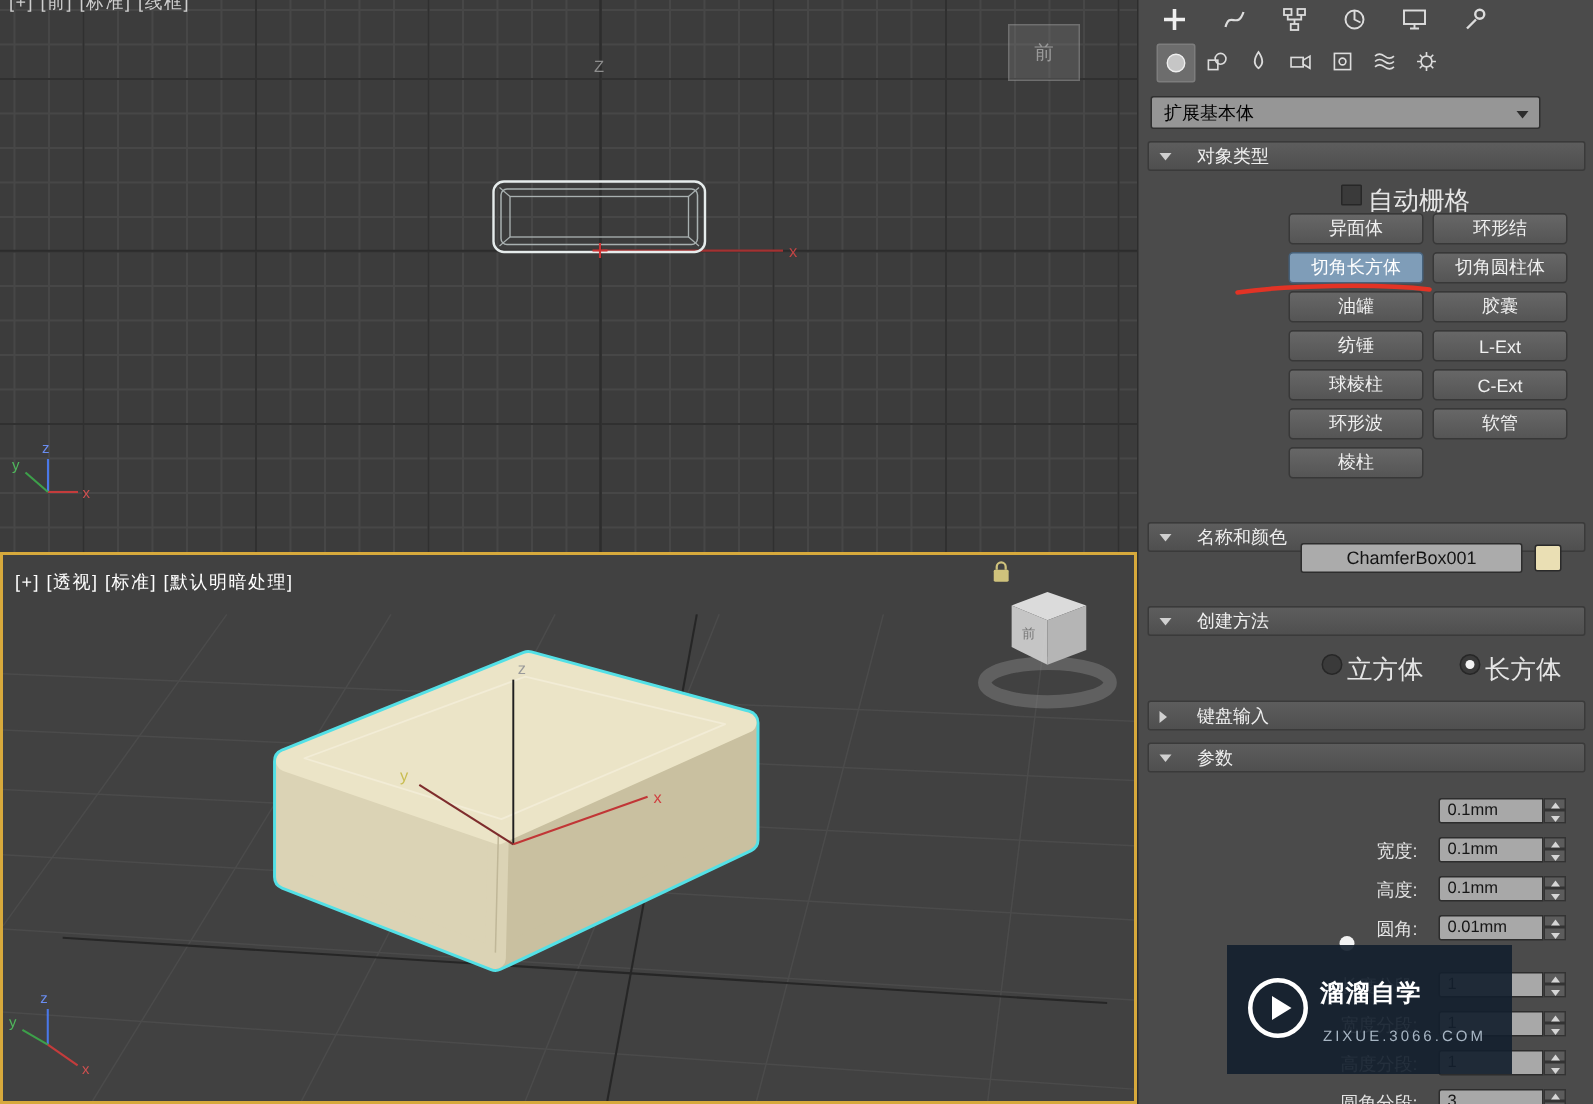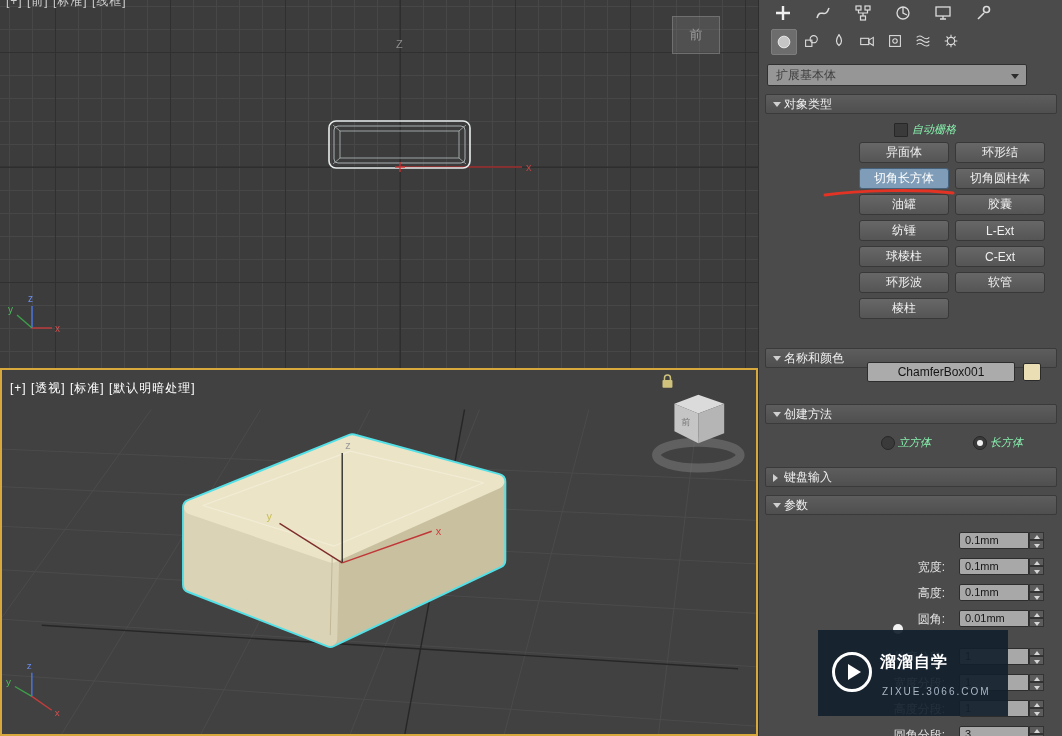"扩展基本体" .dropdown { color: #404040 -> #000000 }
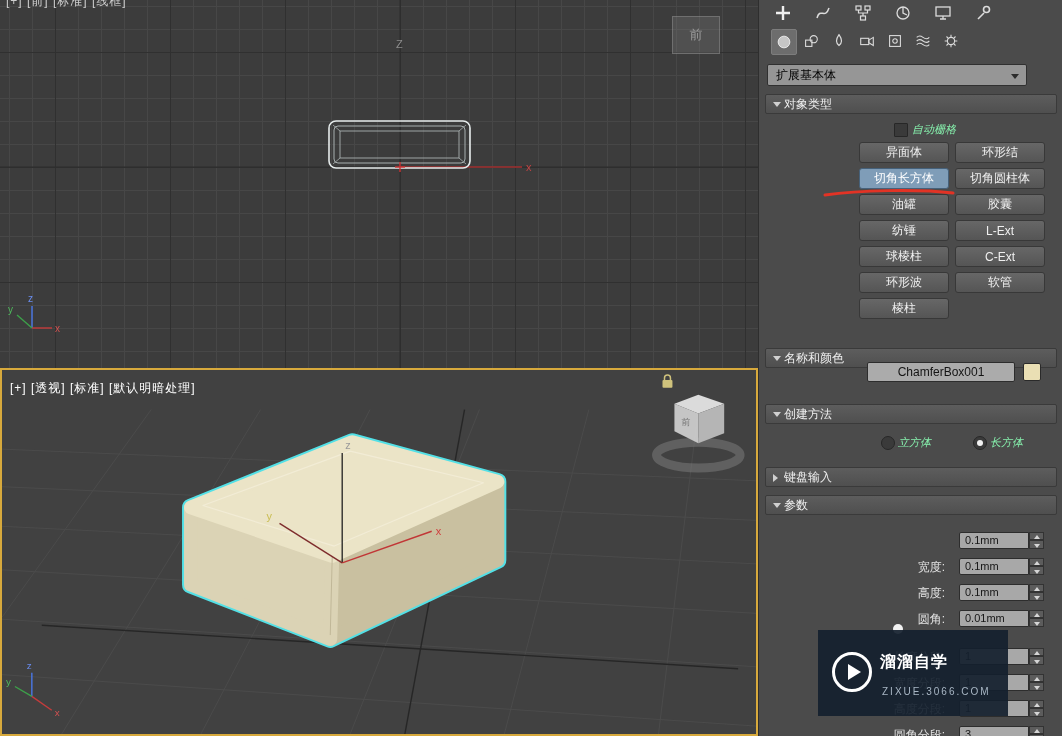"对象类型" .rollout { padding-left: 18px -> 32px }
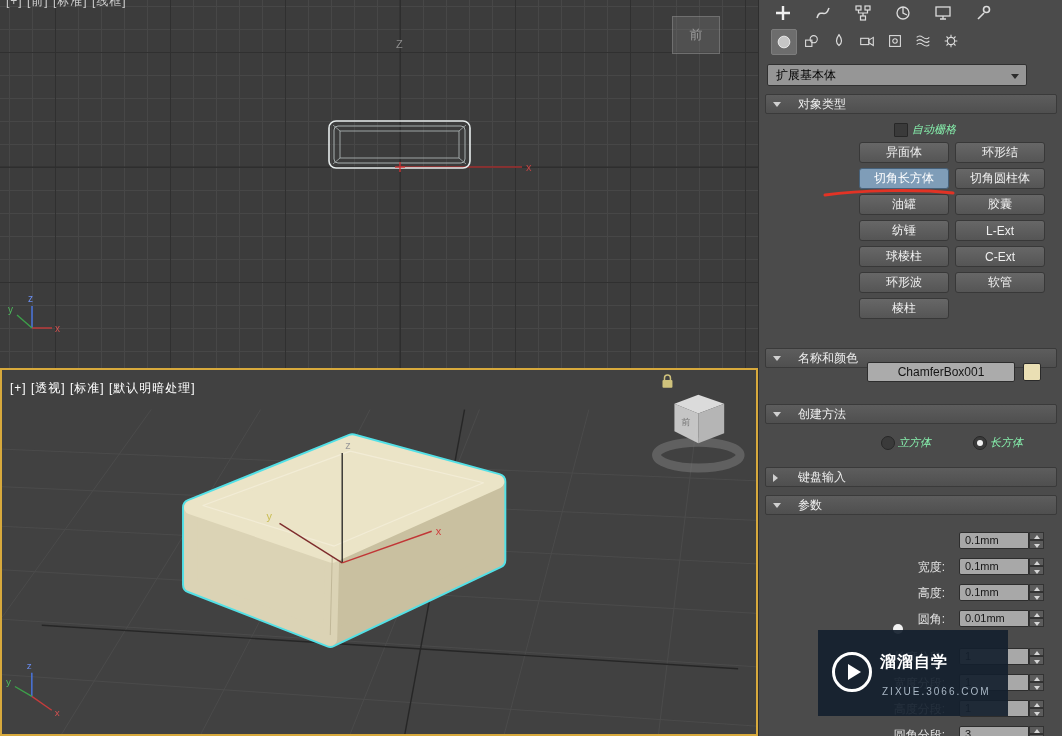"自动栅格" .cb-label,.radio-label { color: #86efac -> #e5e5e5; font-size: 11px -> 17px; font-style: italic -> none }
